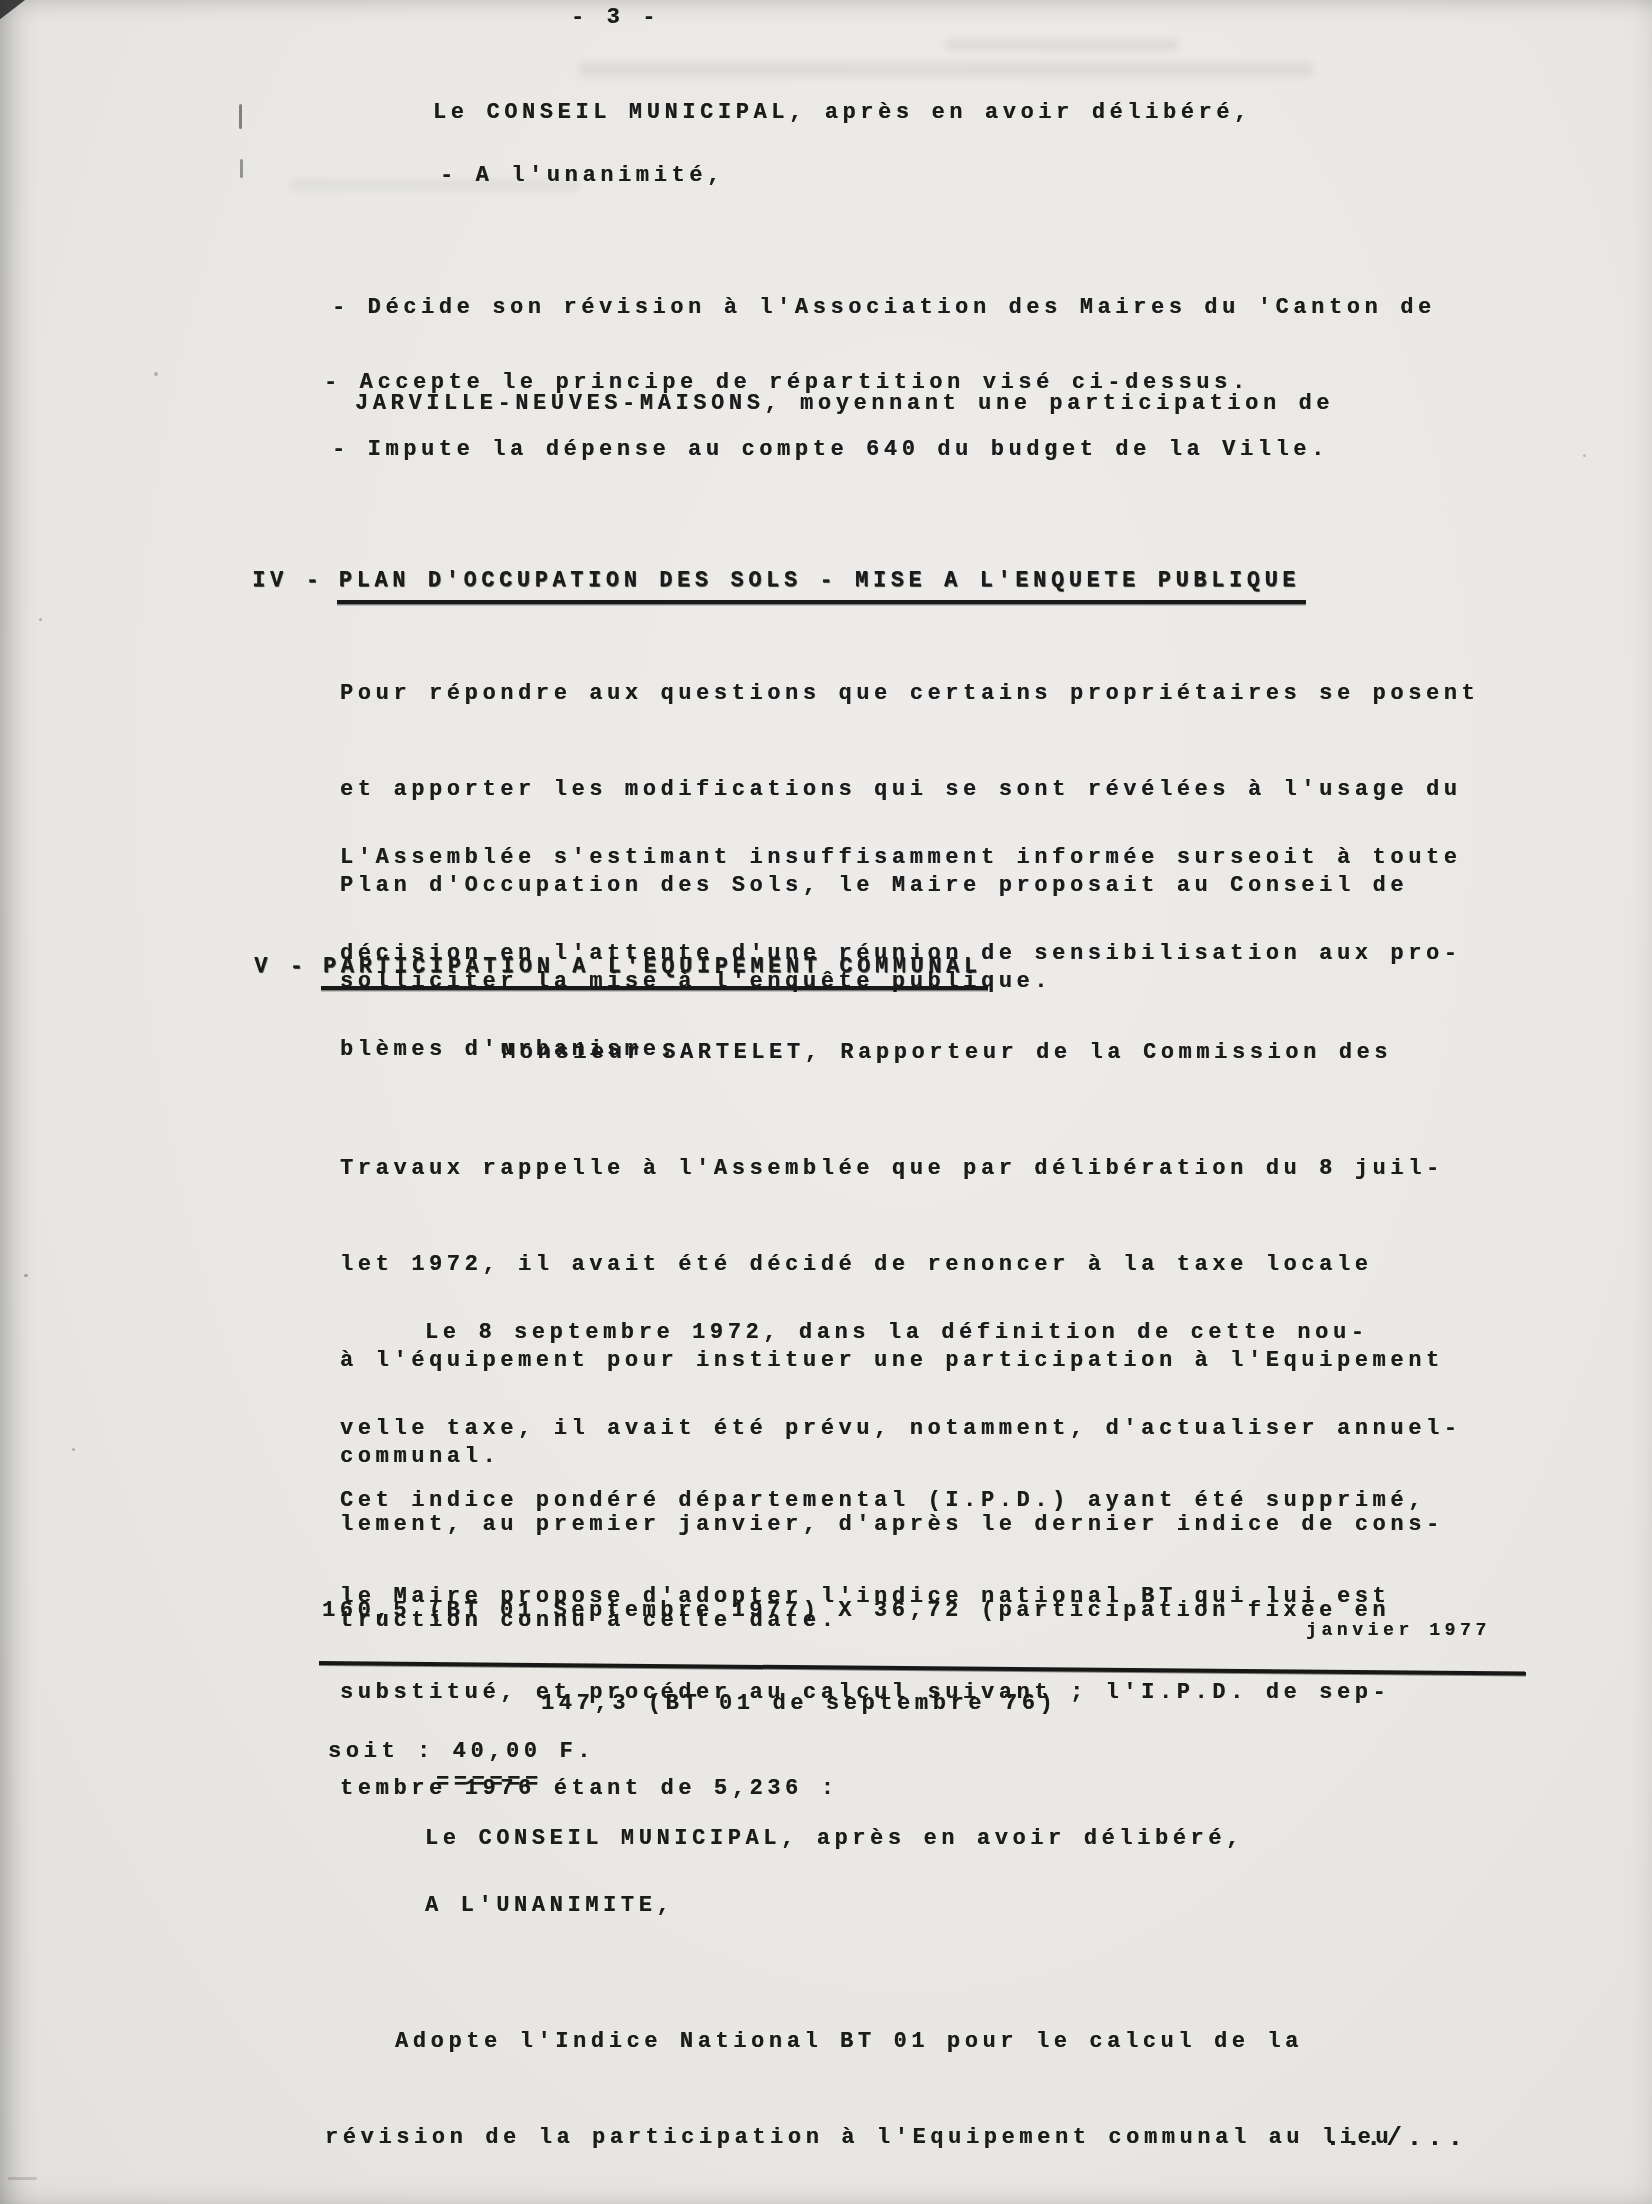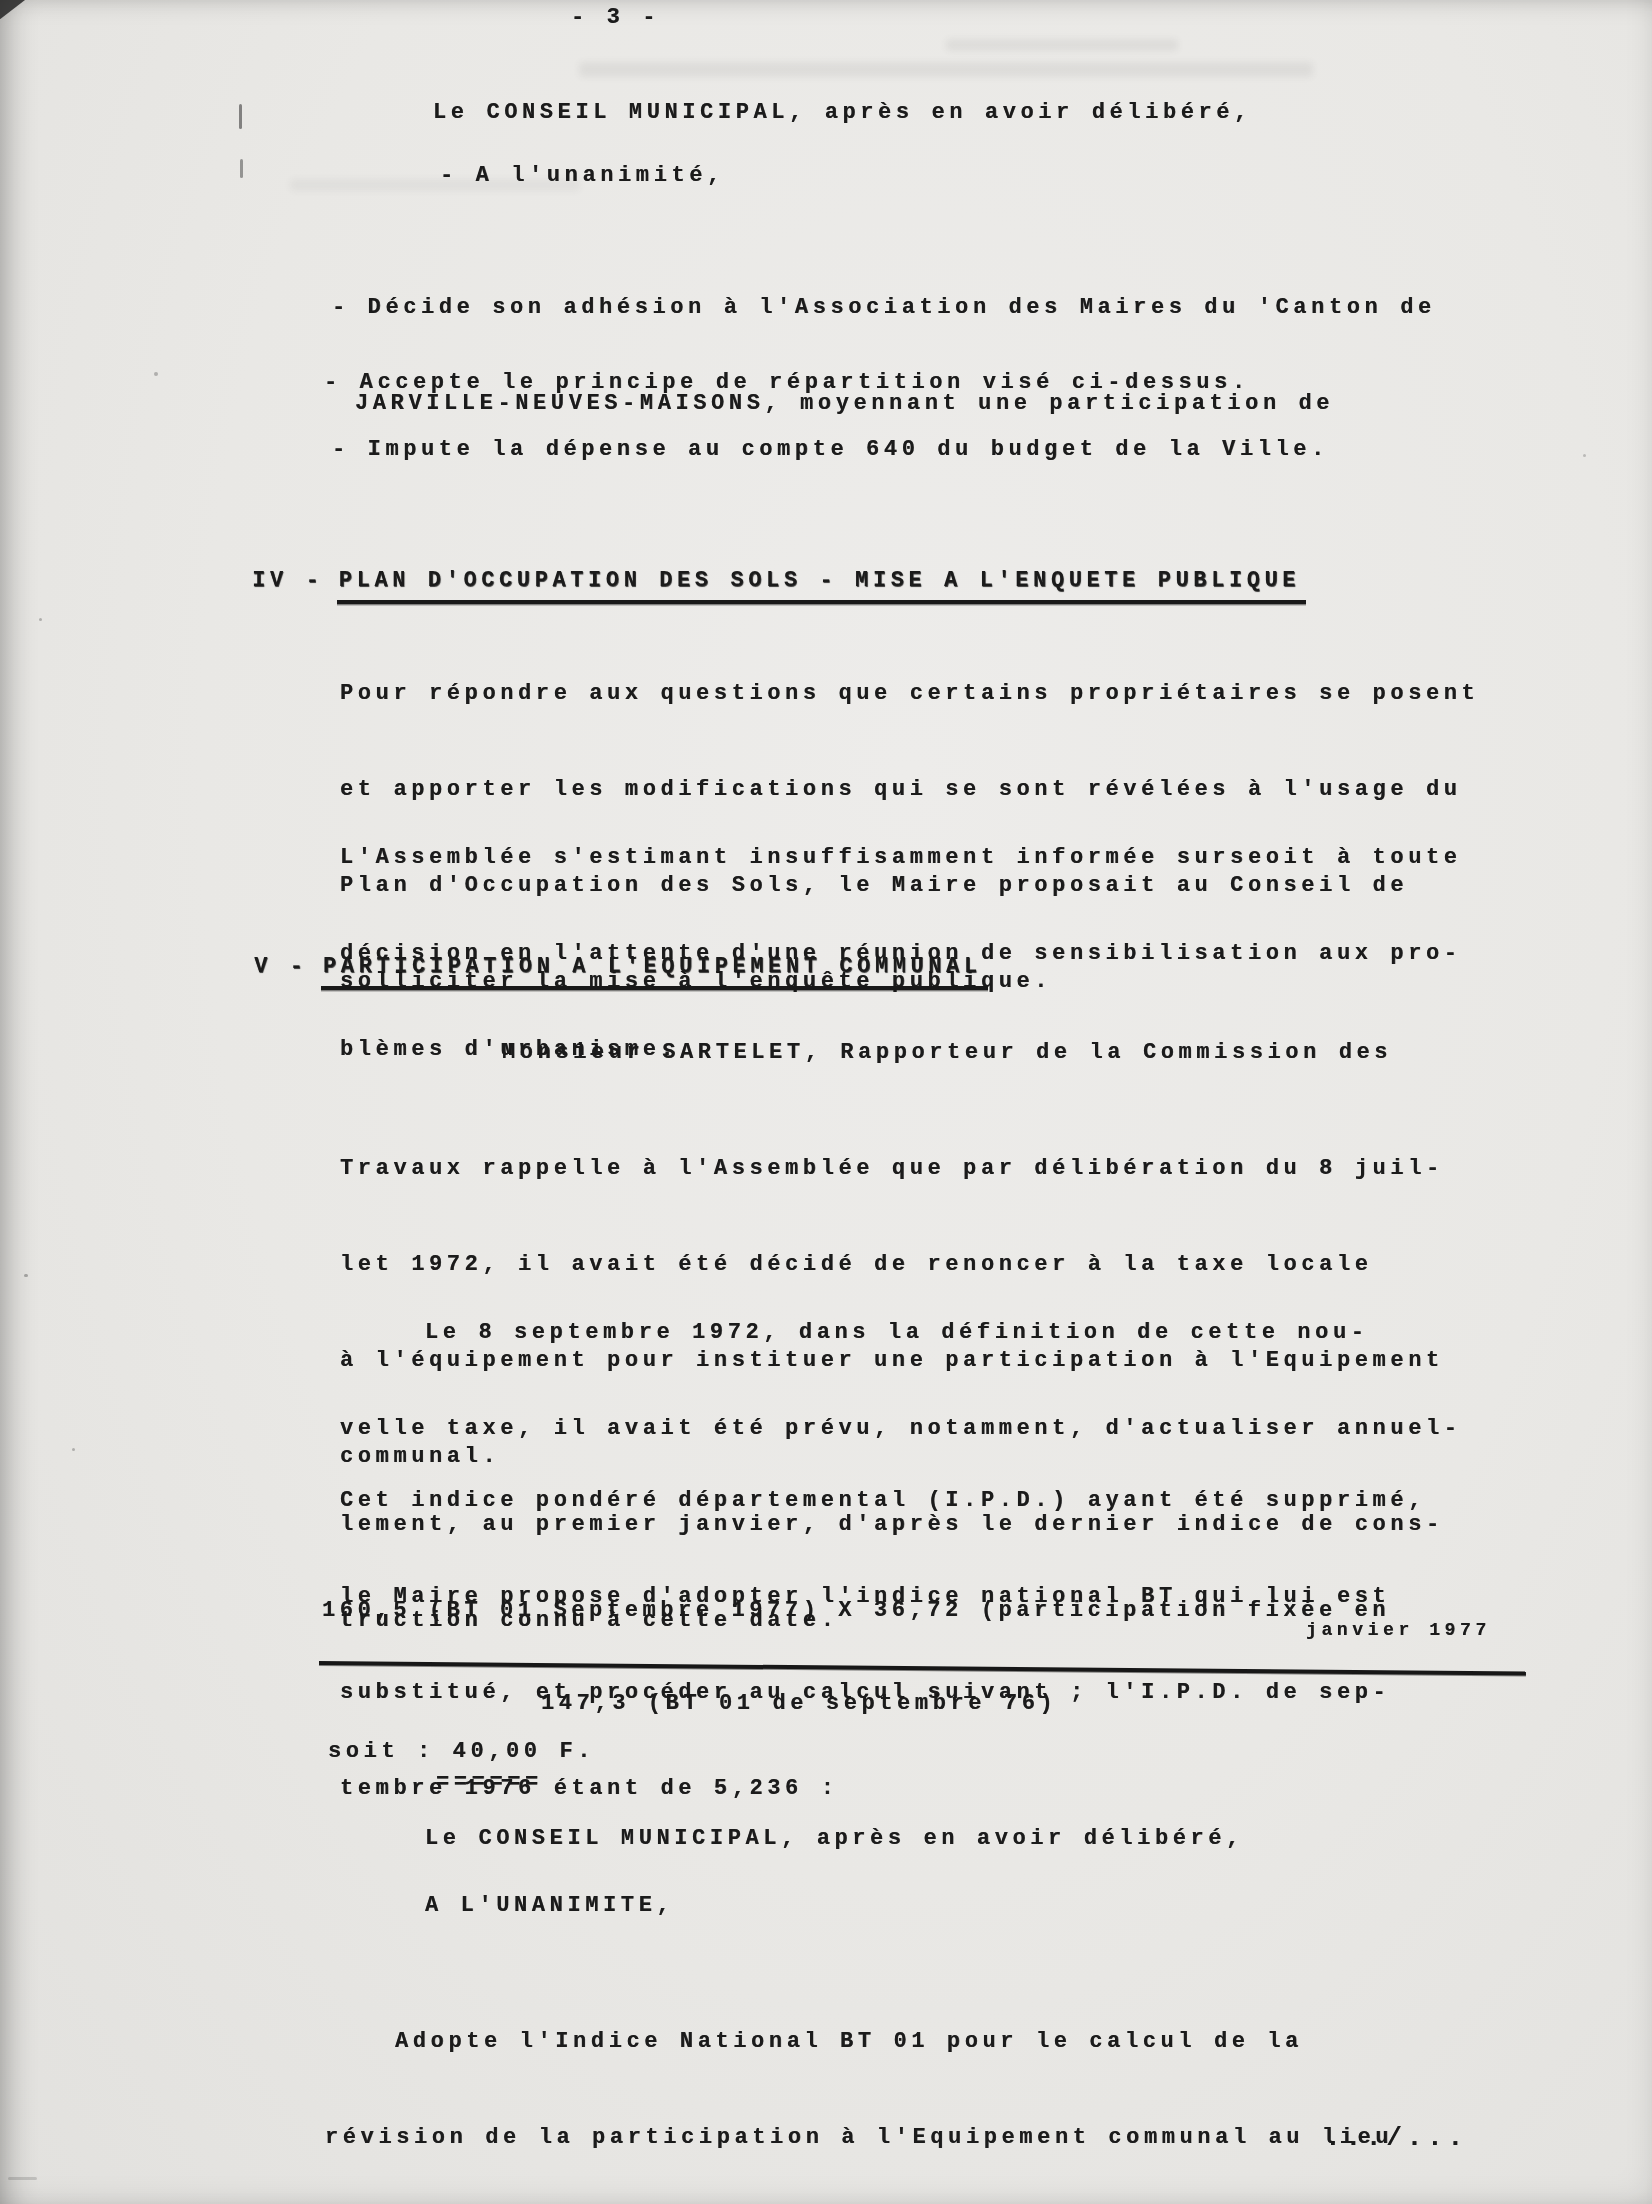"- Décide son adhésion à" span.line { text: adhésion -> révision }
